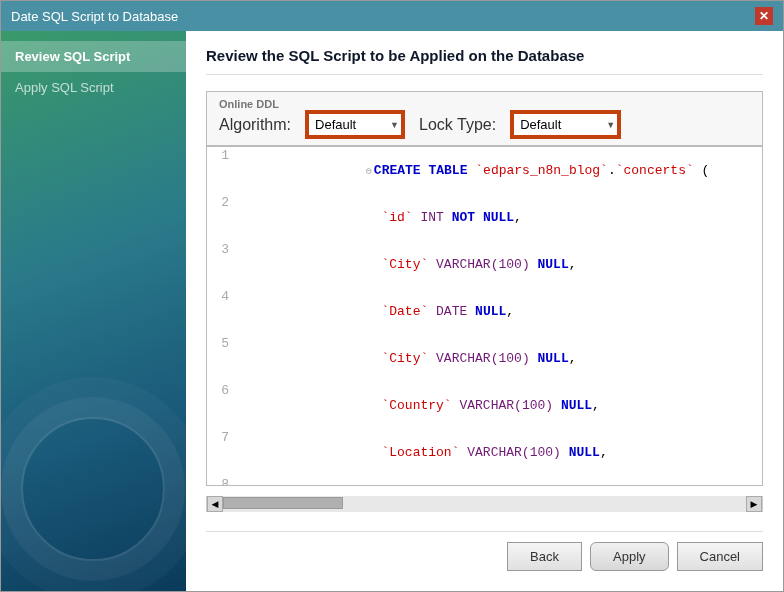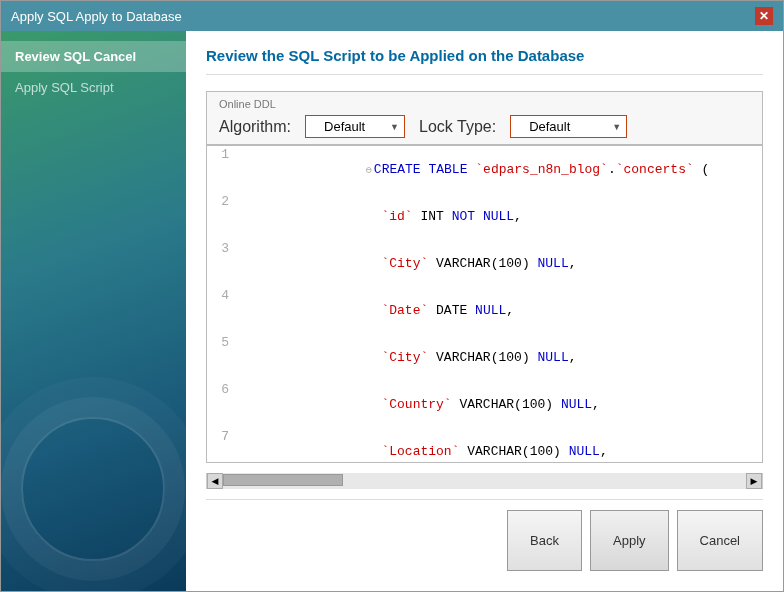"Apply SQL Apply to Database" span { text: Apply SQL Apply -> Date SQL Script }
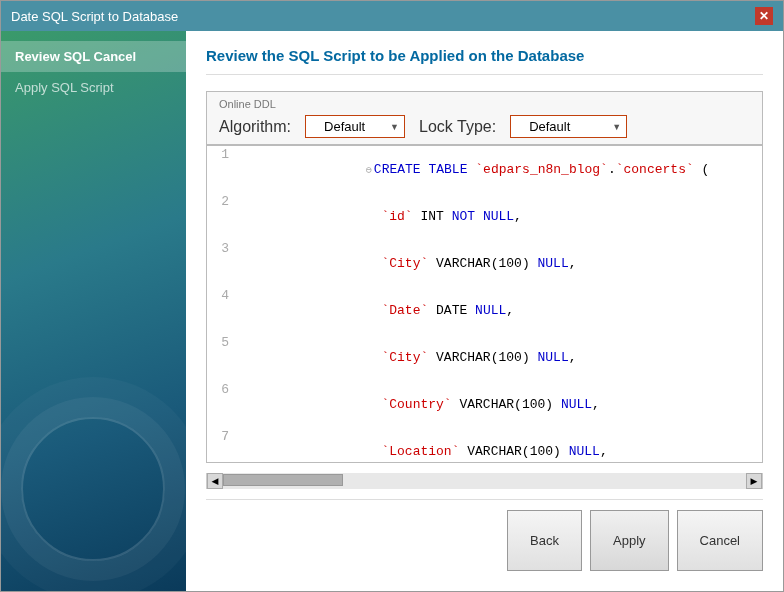"Review SQL Cancel" span { text: Cancel -> Script }
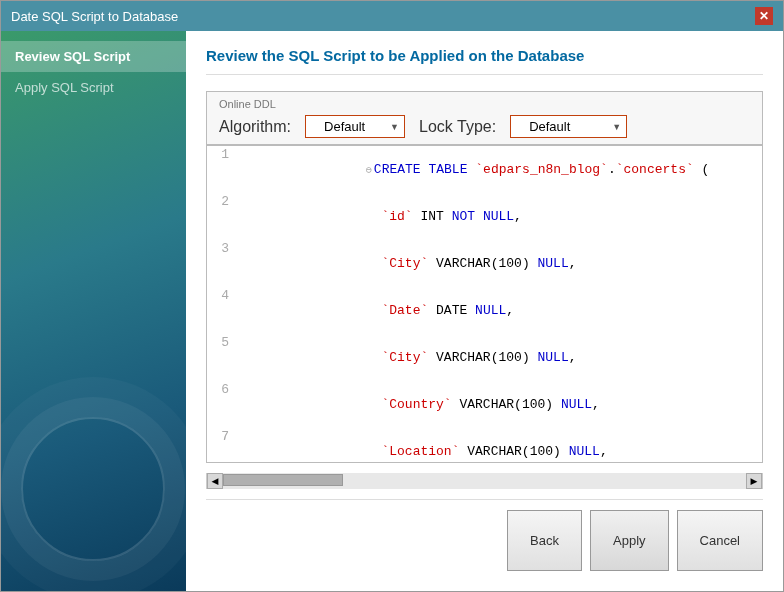"Review the SQL Script to" .page-title { color: #0369a1 -> #0f172a }
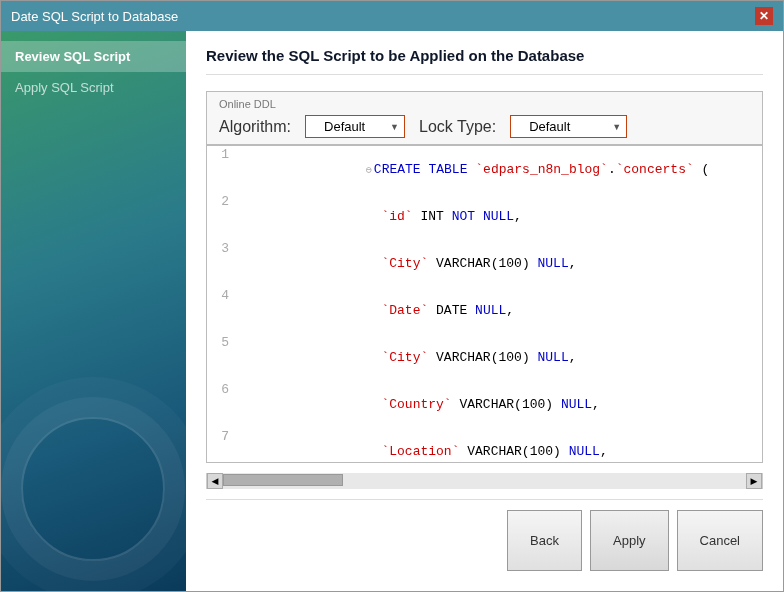"Online DDL" .online-ddl-title { font-weight: none -> bold; margin-bottom: 5px -> none }
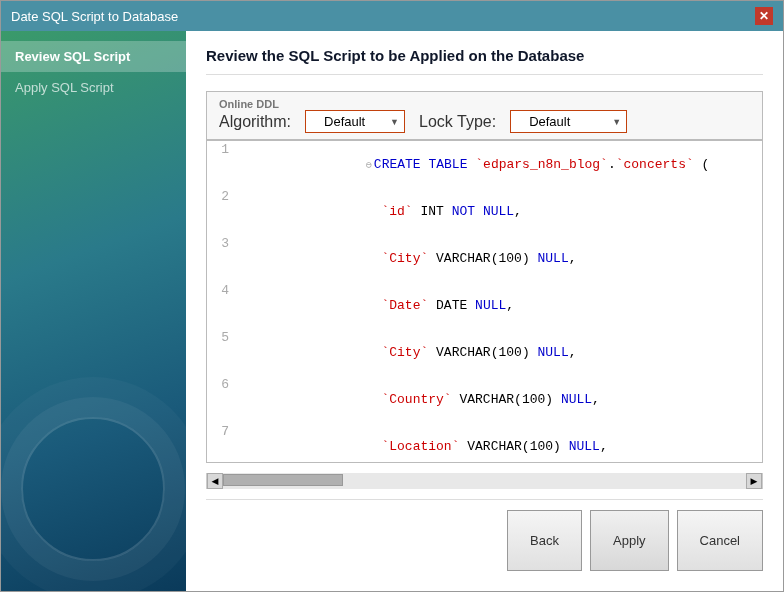"Default" .select-wrapper select { border: 1px solid #c2410c -> 4px solid #c2410c; padding: 3px 24px 3px 18px -> 3px 24px 3px 6px }
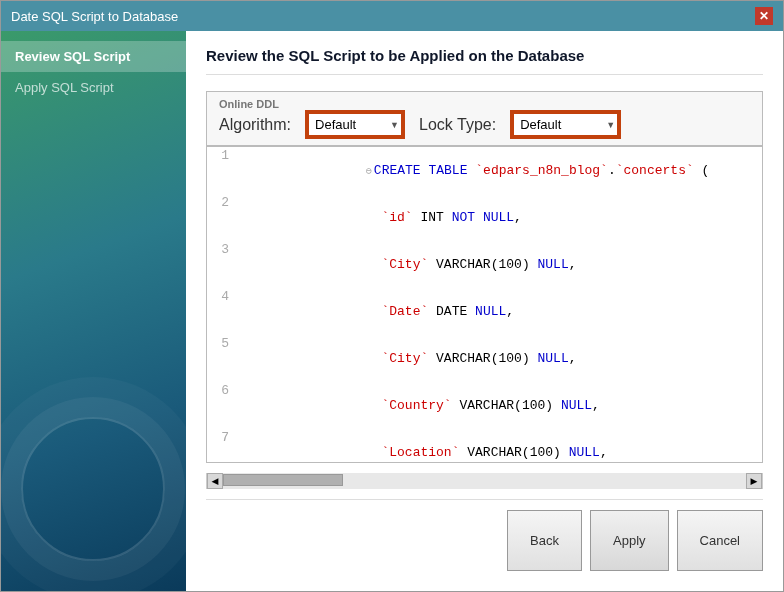"CREATE TABLE" .sql-kw { font-weight: normal -> bold }
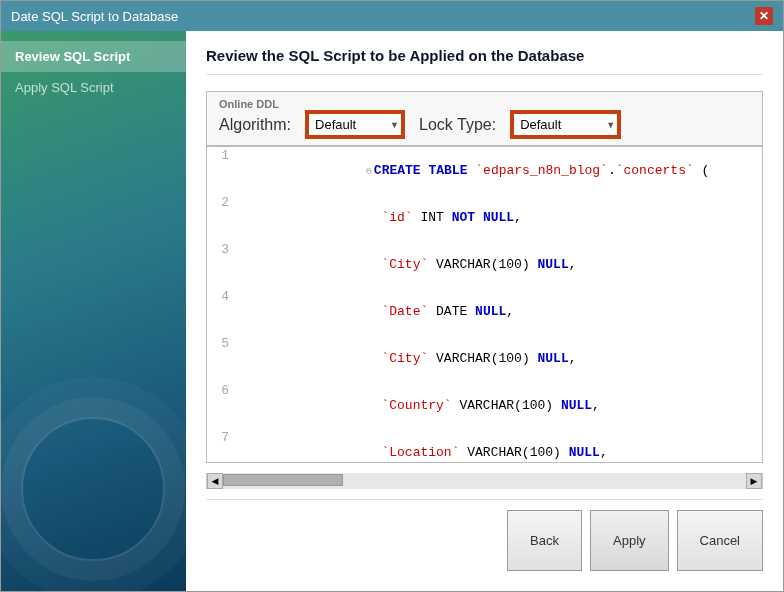"INT" .sql-type { color: #000000 -> #701a75 }
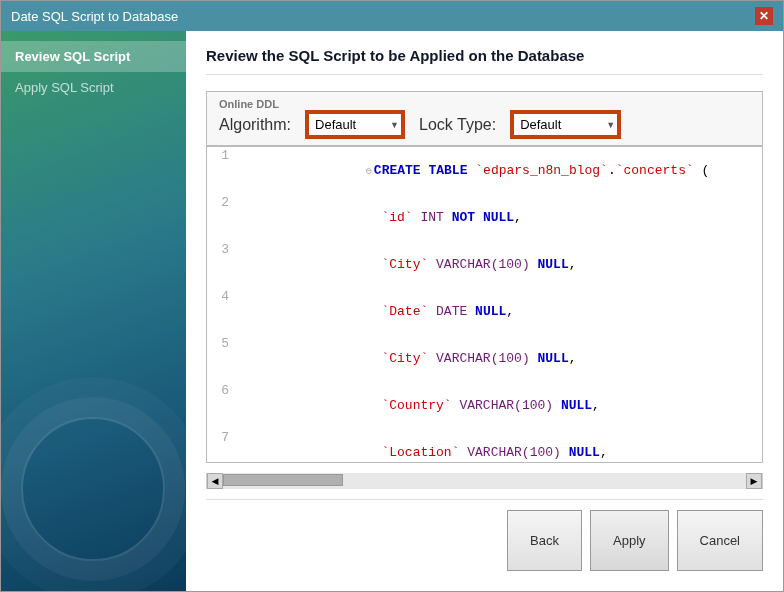"Back" .btn { padding: 22px 22px -> 6px 22px }
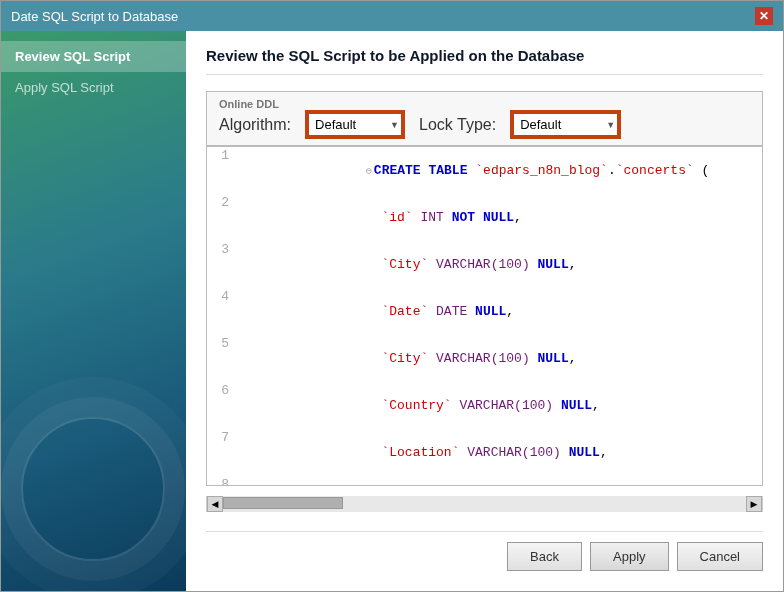"Apply" .btn-apply { border-radius: none -> 6px }
